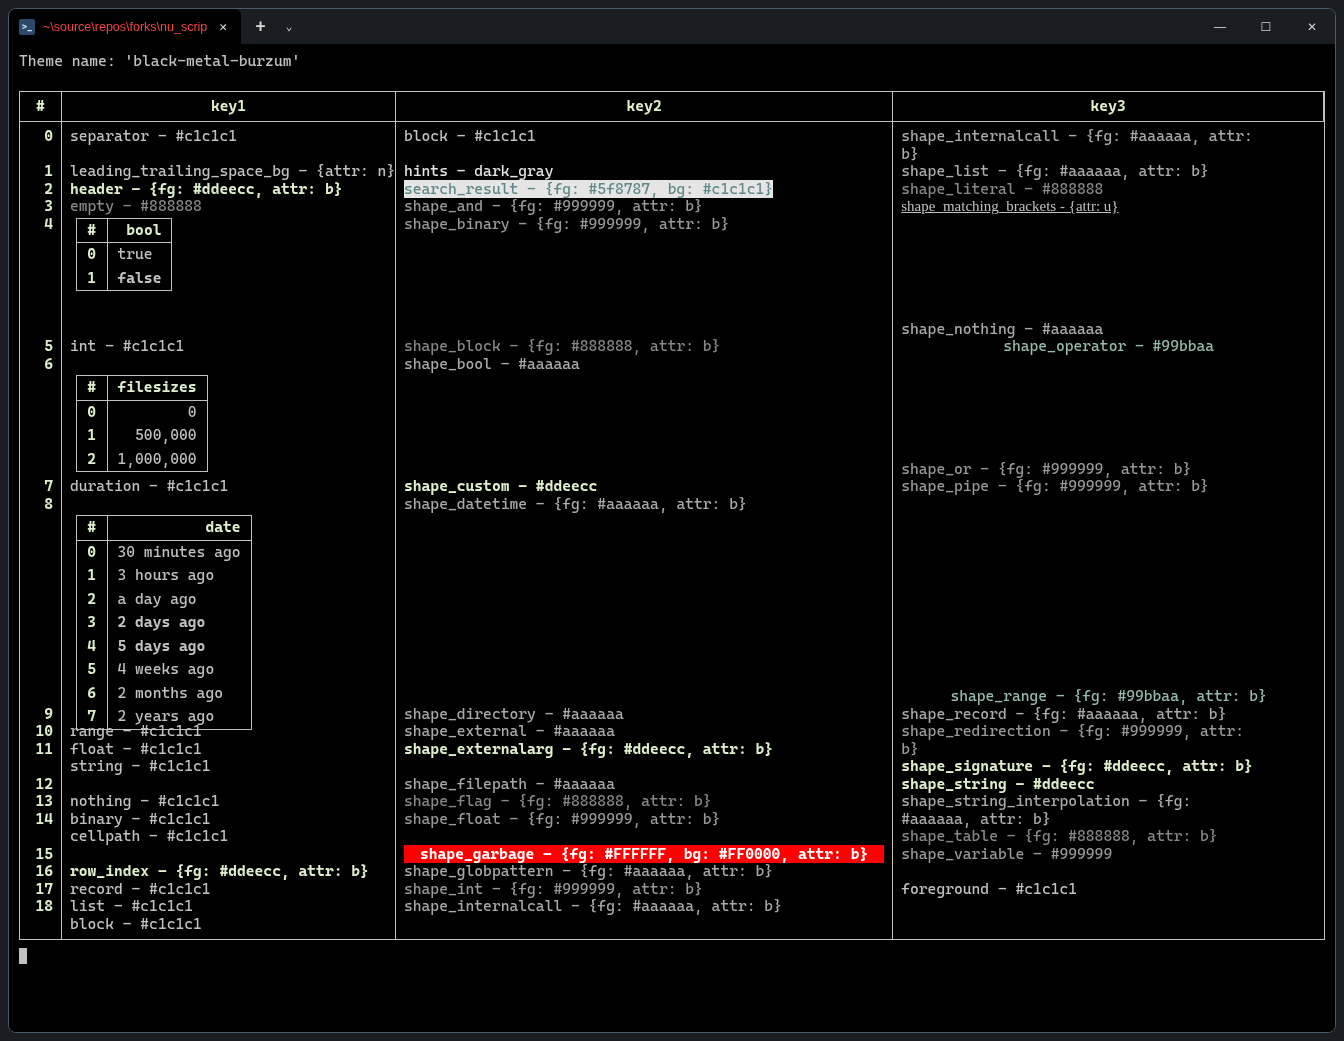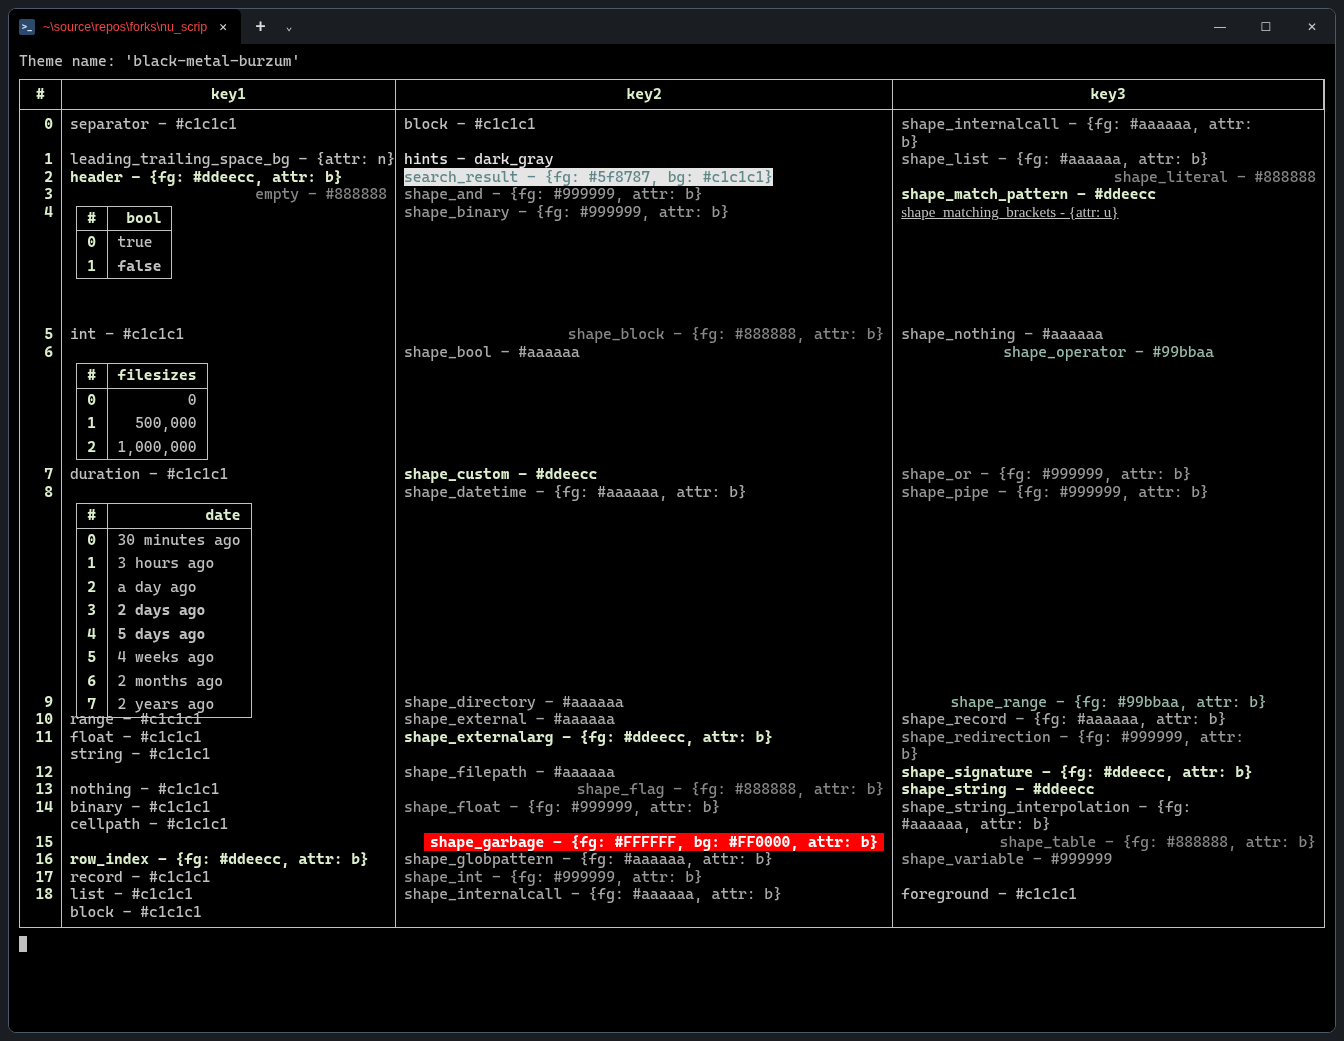"Theme name: 'black-metal-burzum'" .theme-line { margin-bottom: 8px -> 20px }
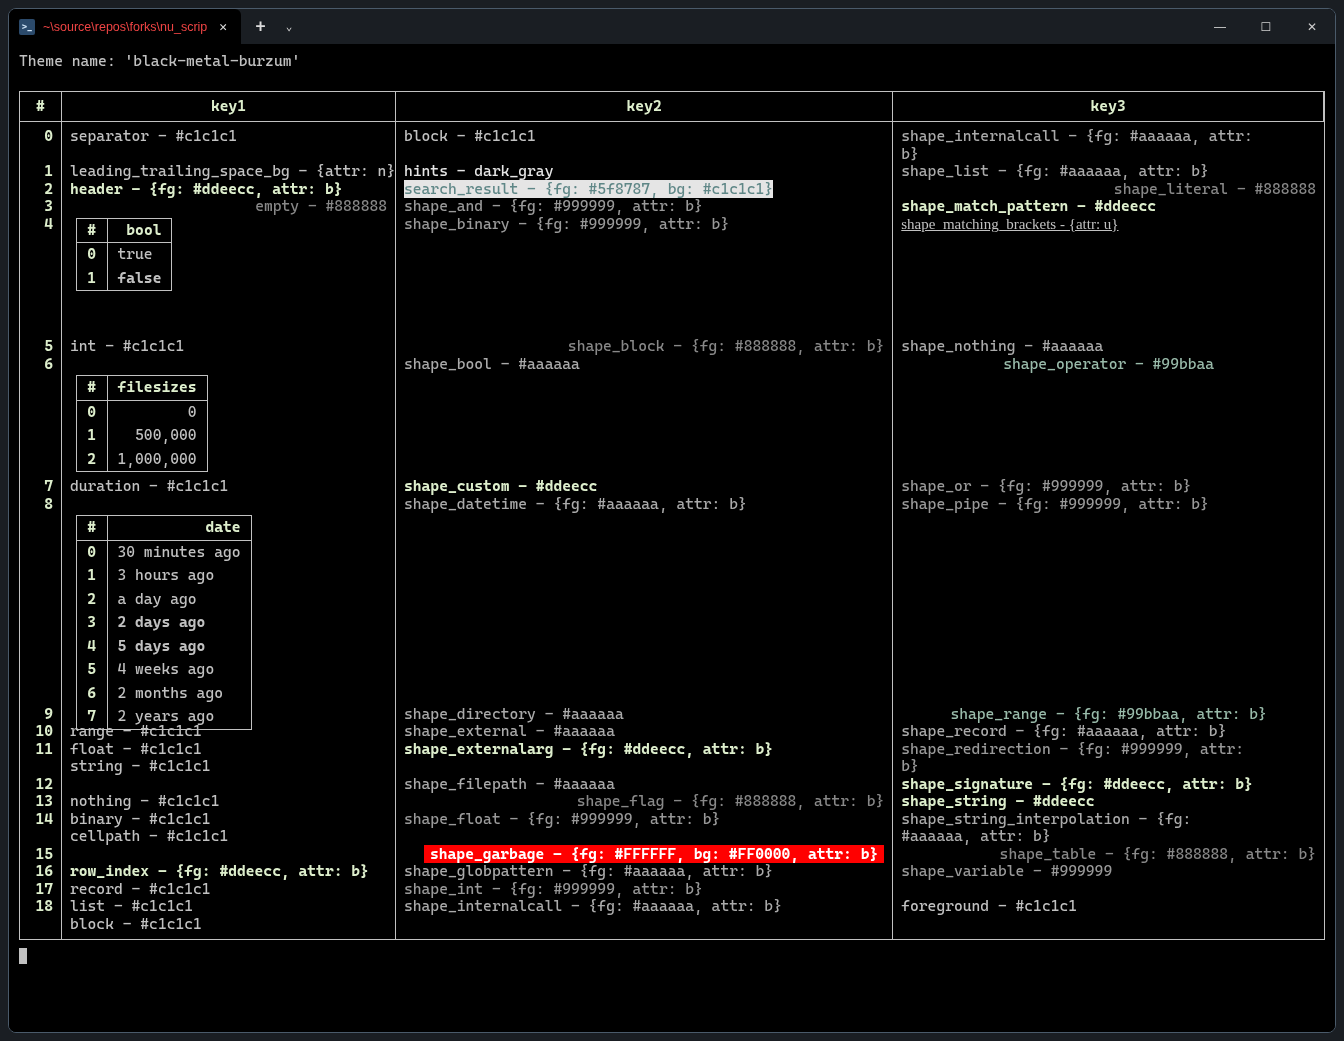"shape_literal - #888888" .dim { text-align: right -> none }
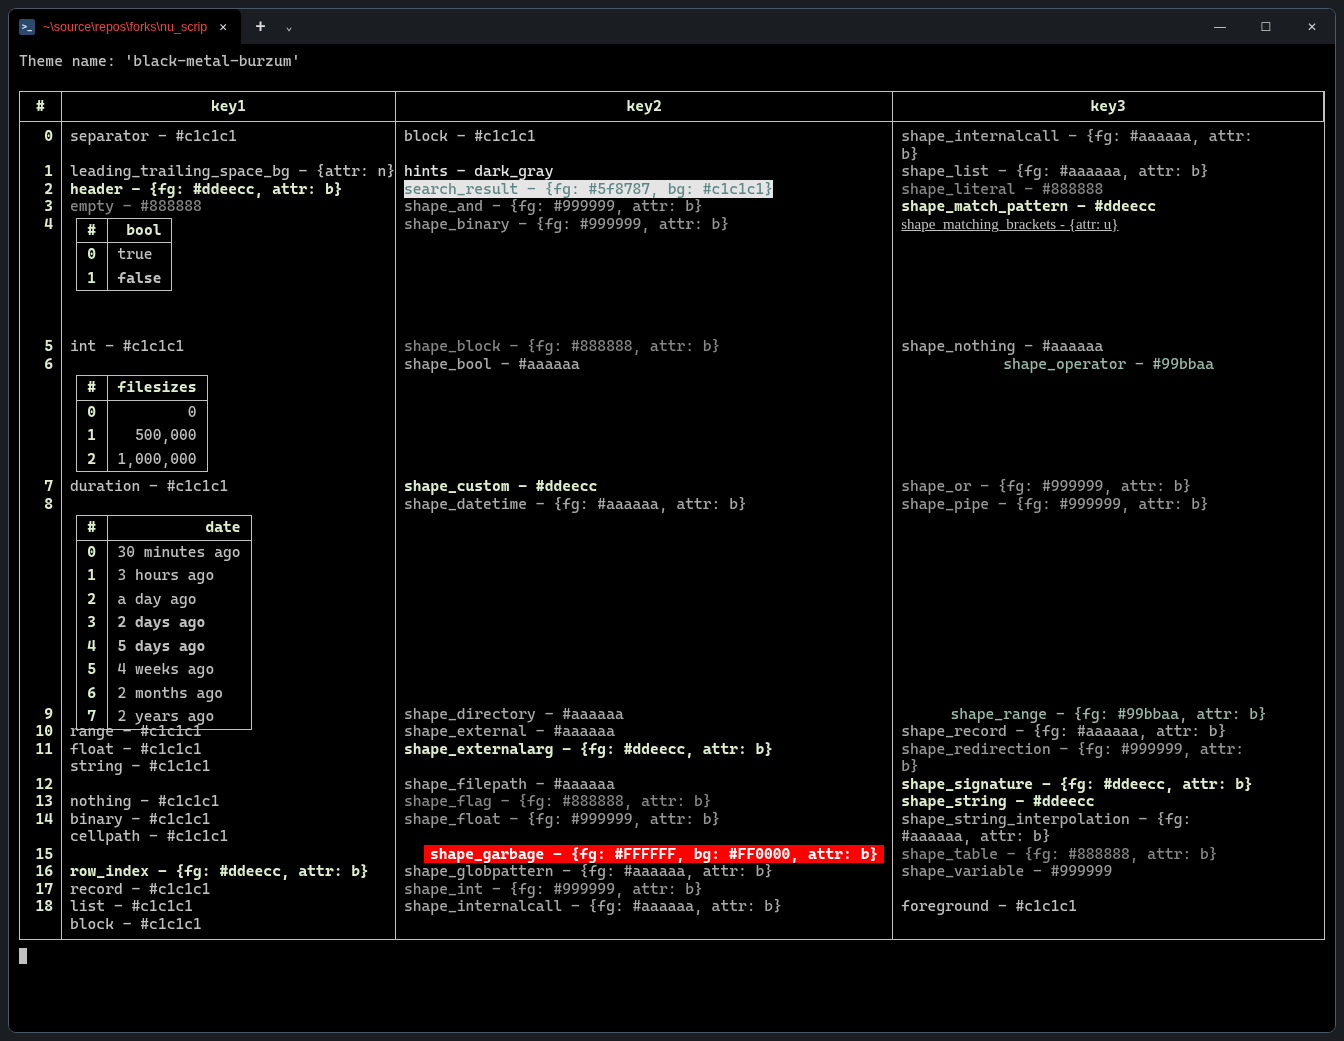"shape_match_pattern - #ddeecc" div.line { html: <div>shape_match_pattern - #ddeecc</div> -> none }
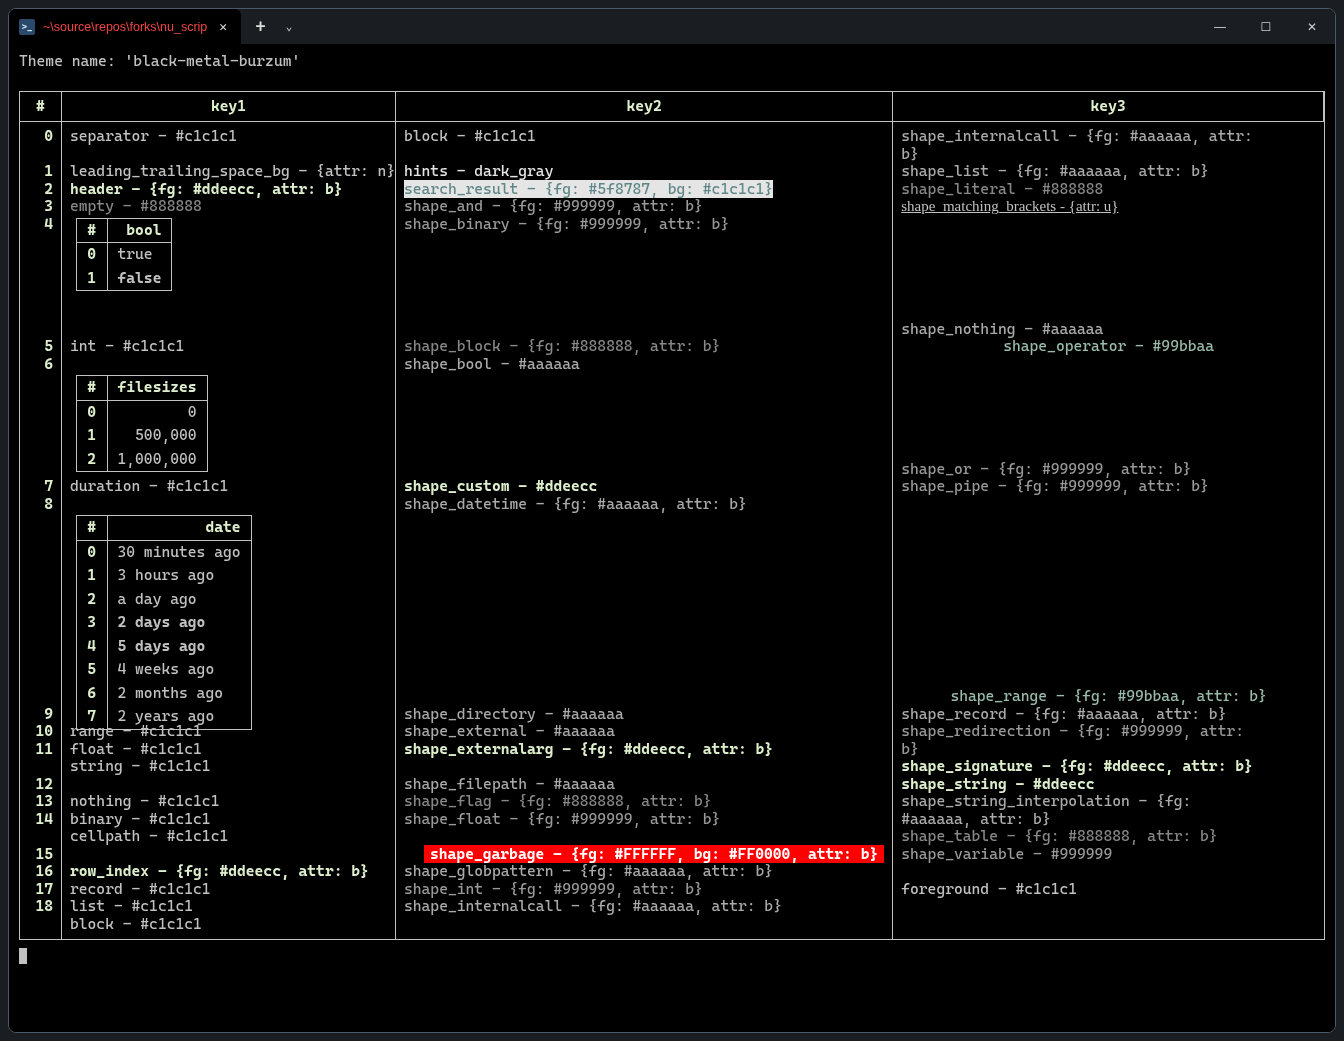"shape_garbage - {fg: #FFFFFF, bg:" .garbage { margin-left: 20px -> none; padding: 0 6px -> 0 16px }
